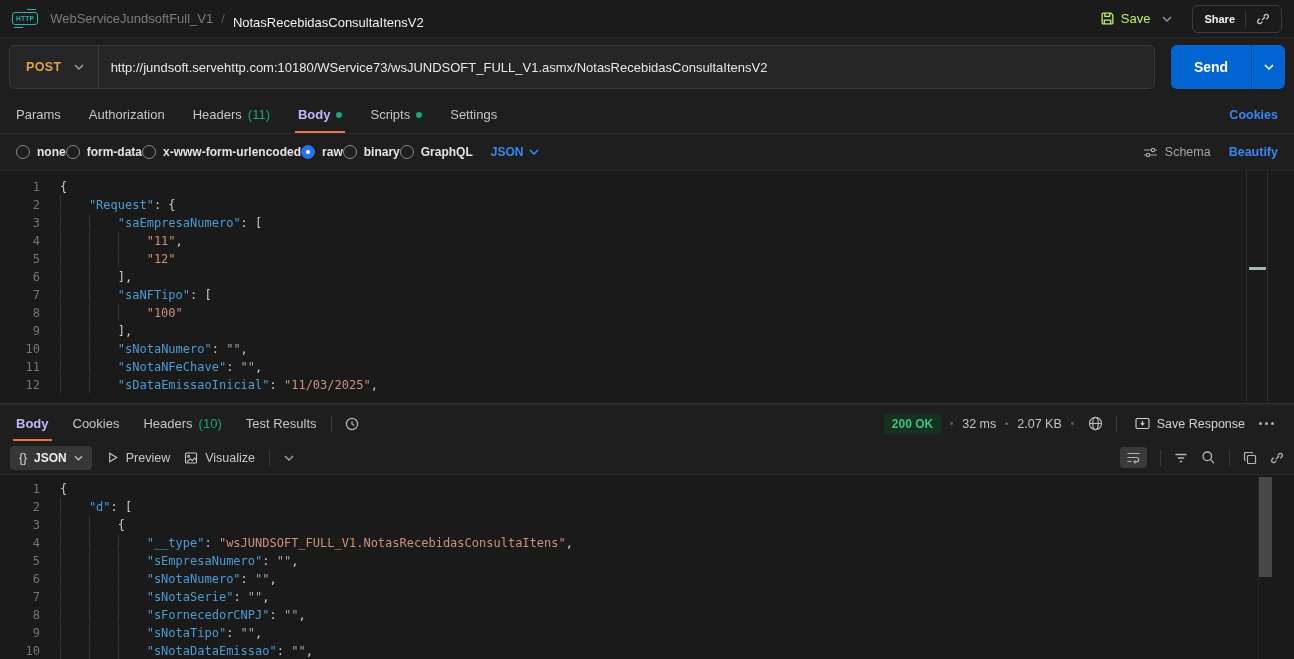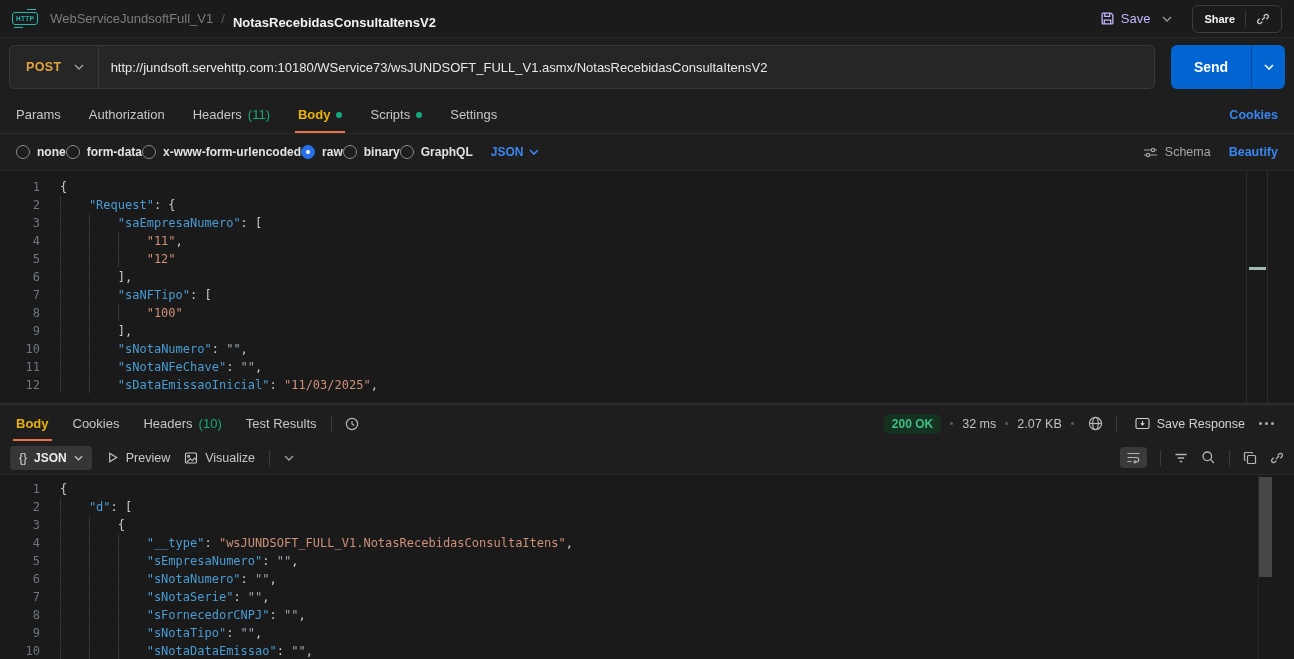"NotasRecebidasConsultaItensV2" .crumb-current { font-weight: 700 -> 400 }
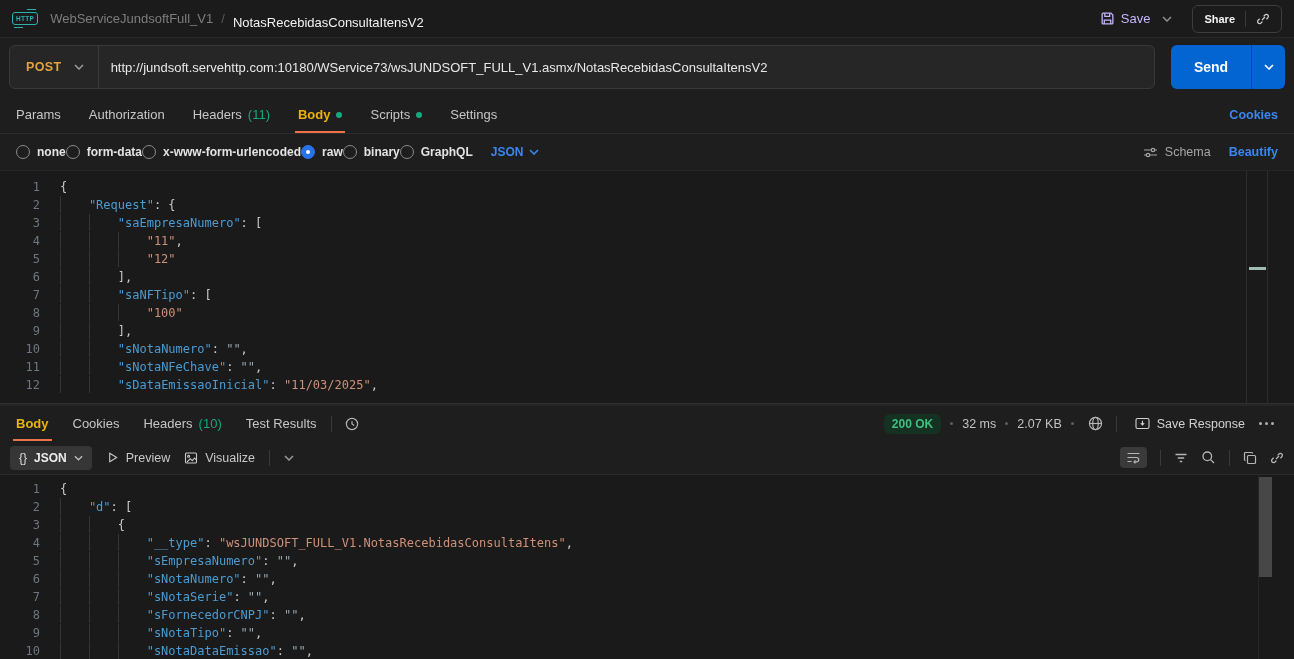"Save" .save-btn { color: #c4b5fd -> #bef264 }
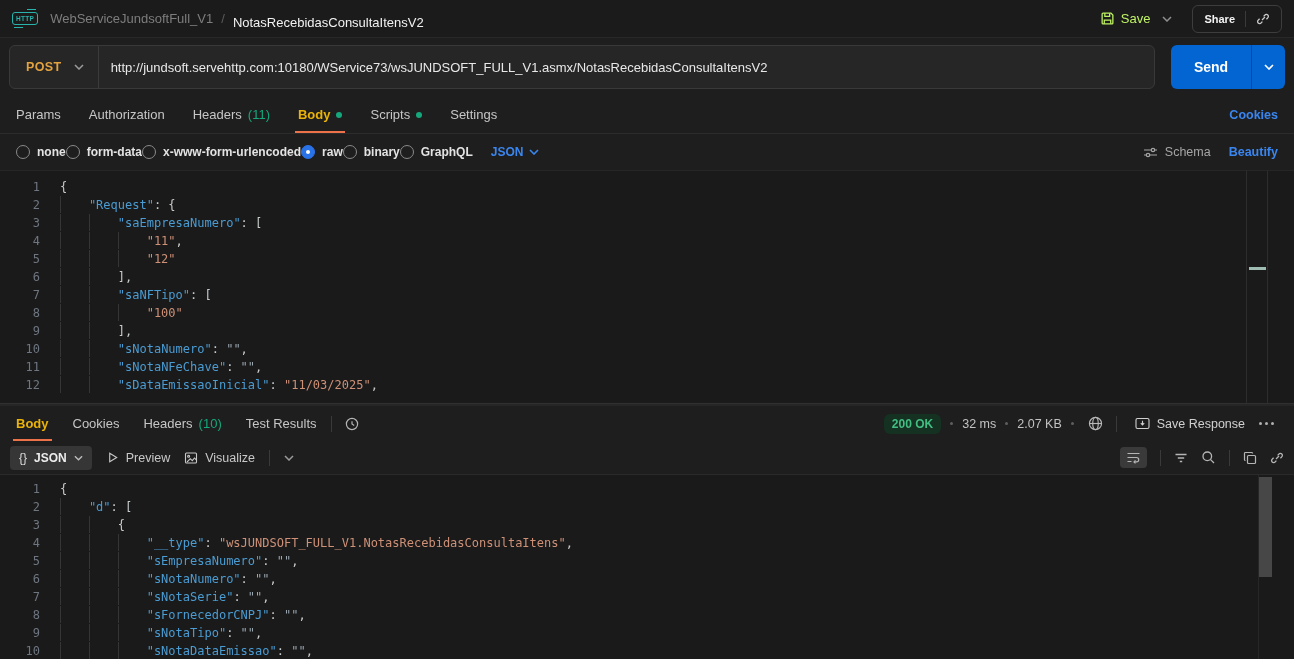"Body" .tab.active { color: #eab308 -> #c4b5fd }
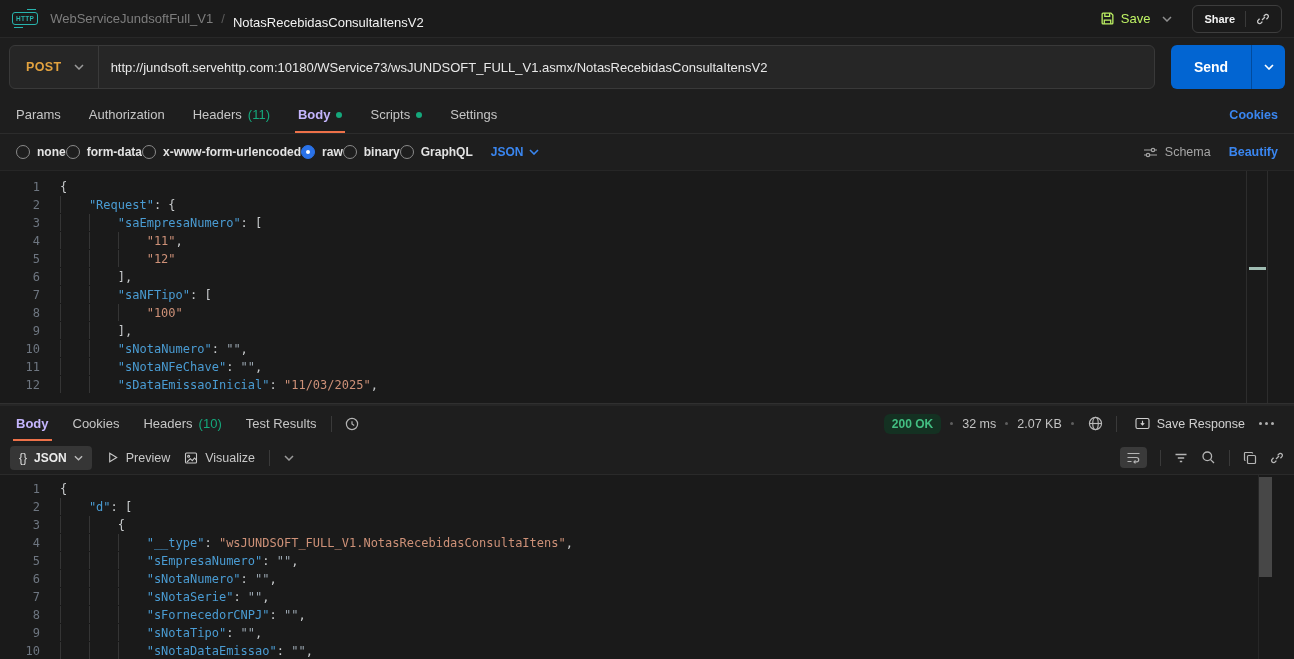"200 OK" .status-badge { border-radius: 6px -> 1px }
